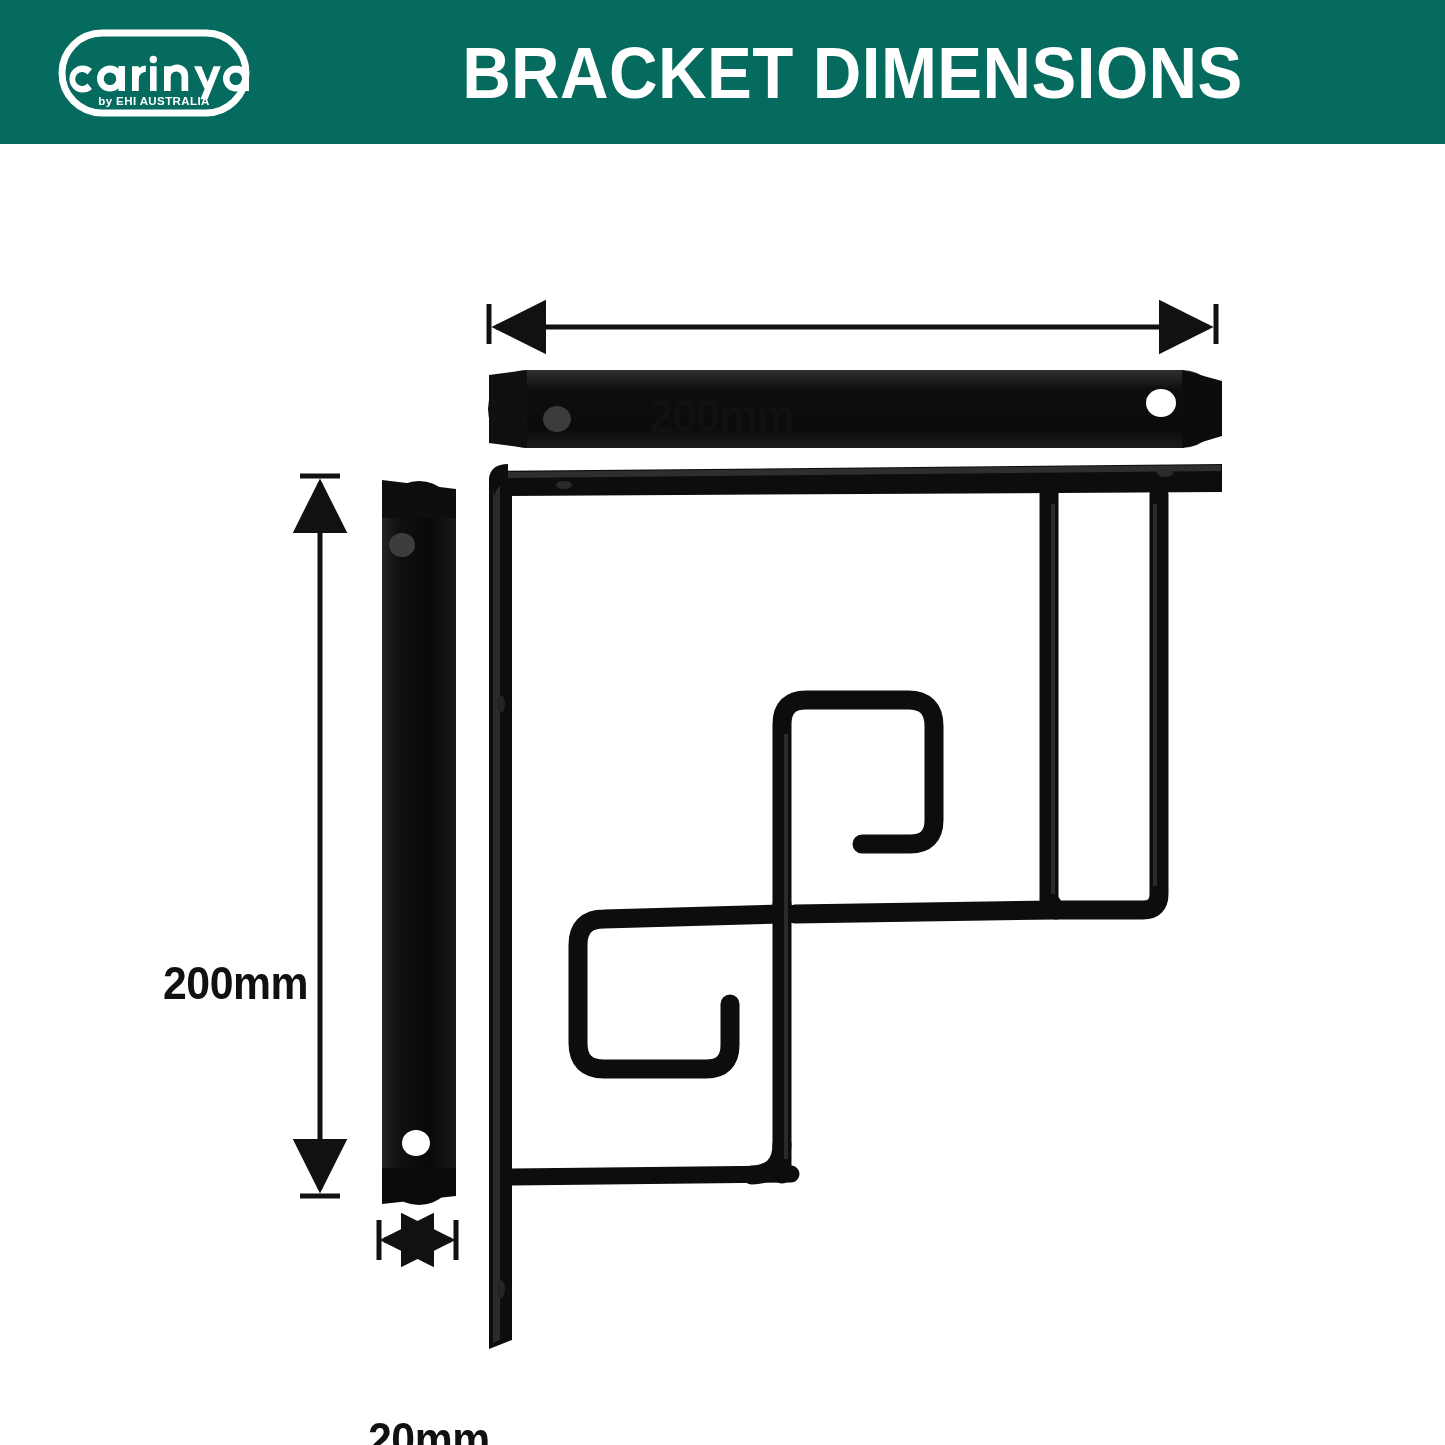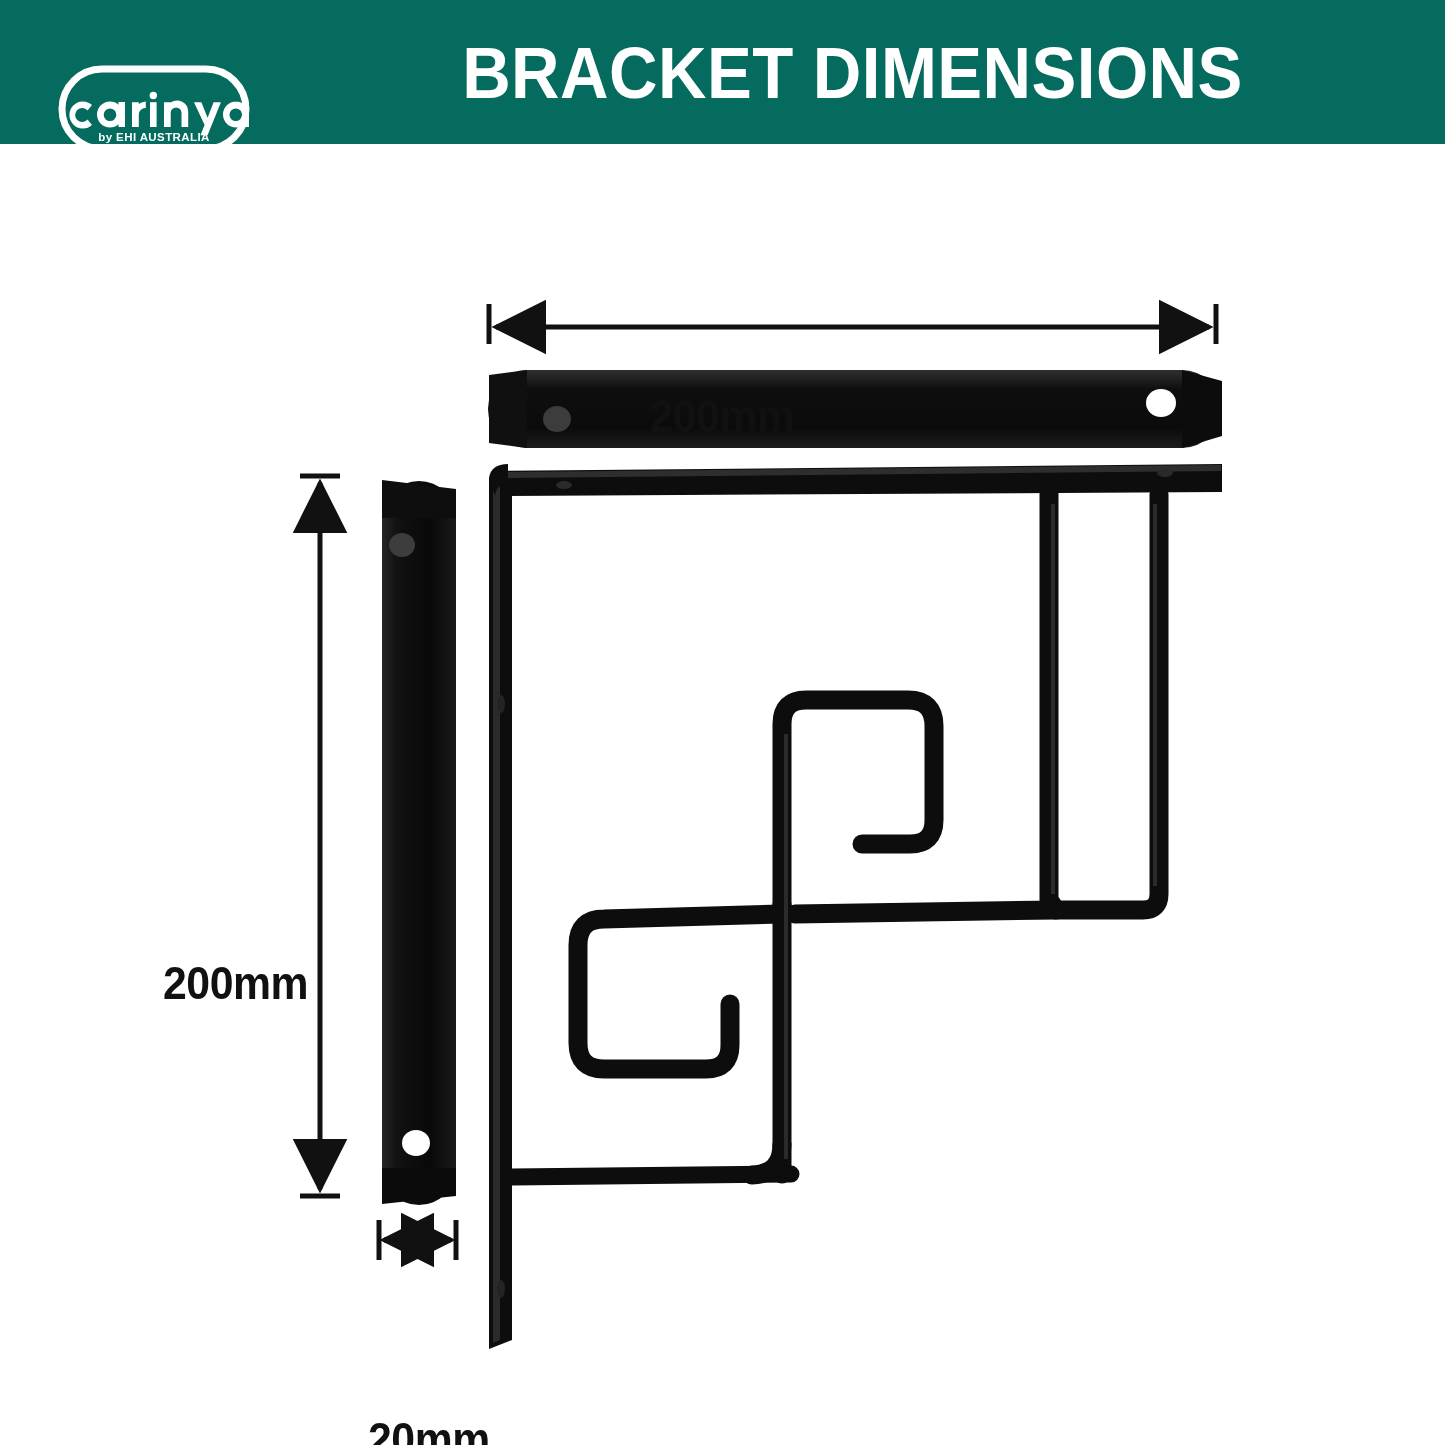"by EHI AUSTRALIA" #brand-logo { margin-top: 36px -> none }
